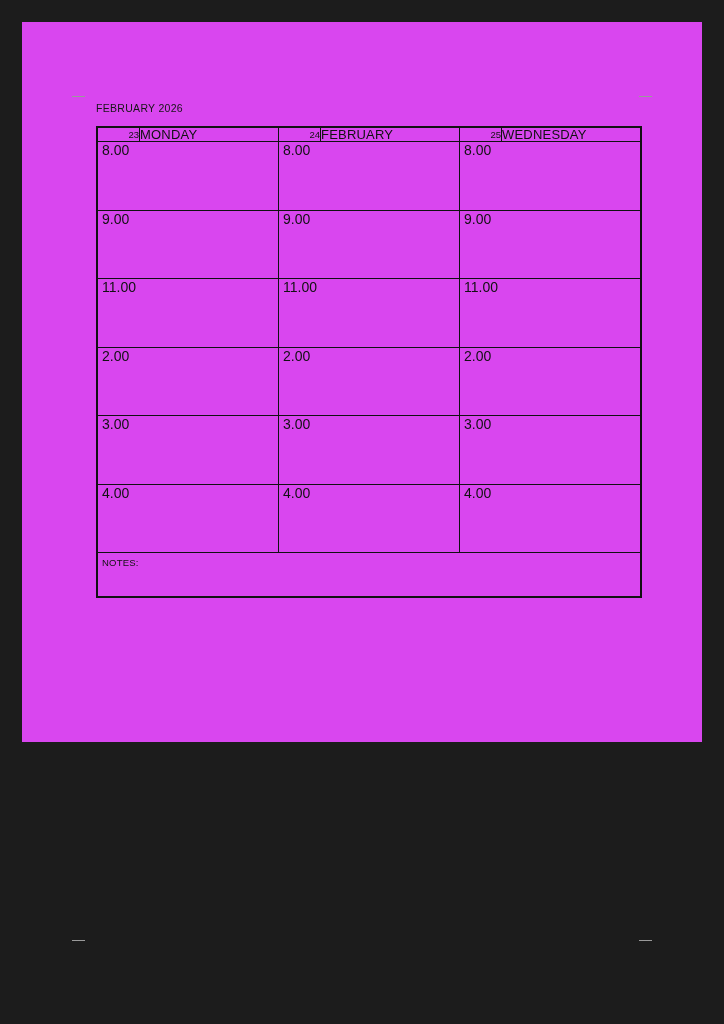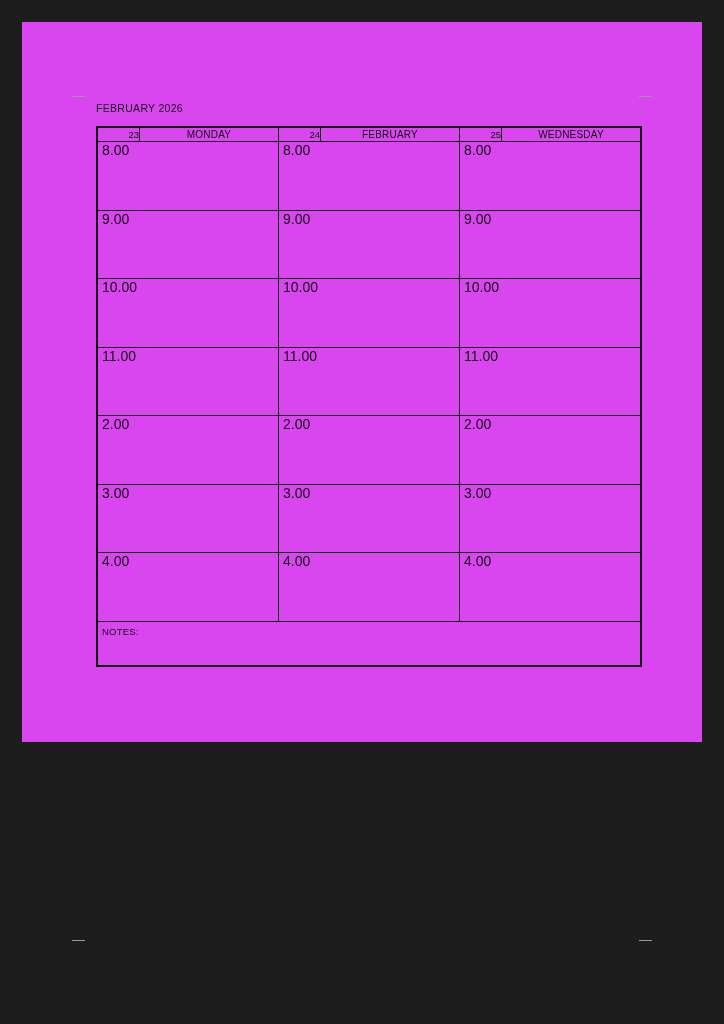"MONDAY" .hdr-day { font-size: 10px -> 13px; text-align: center -> left }
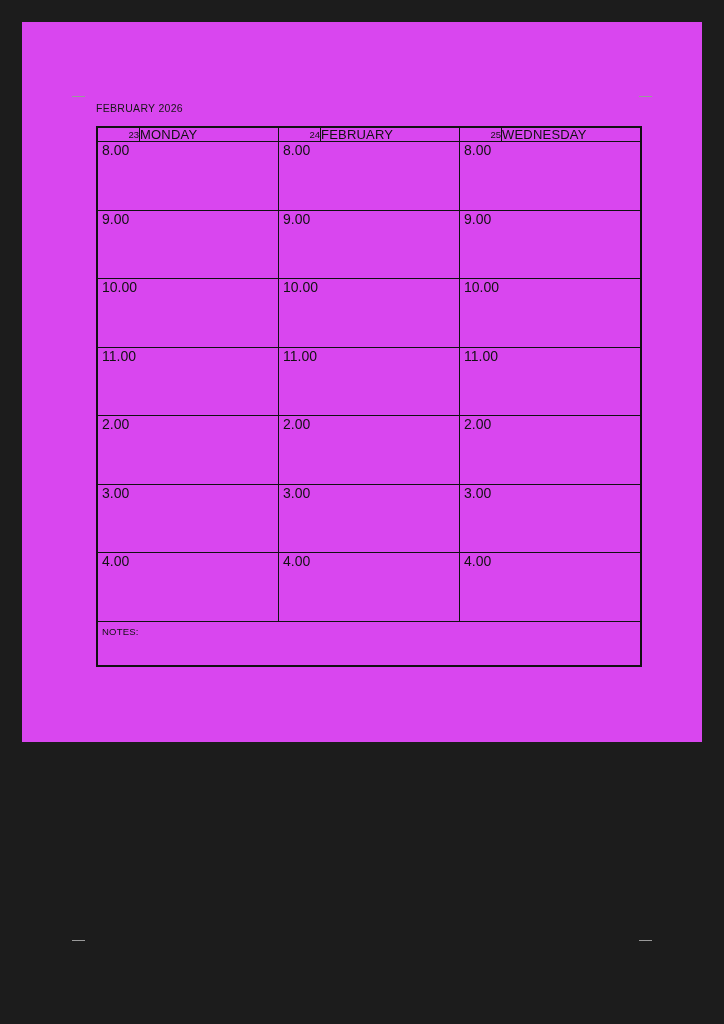"10.00" tr.slot { html: <tr> <td> <div>10.00</div> </td> <td> <div>10.00</div> </td> <td> <div>10.00</div> </td> </tr> -> none }
